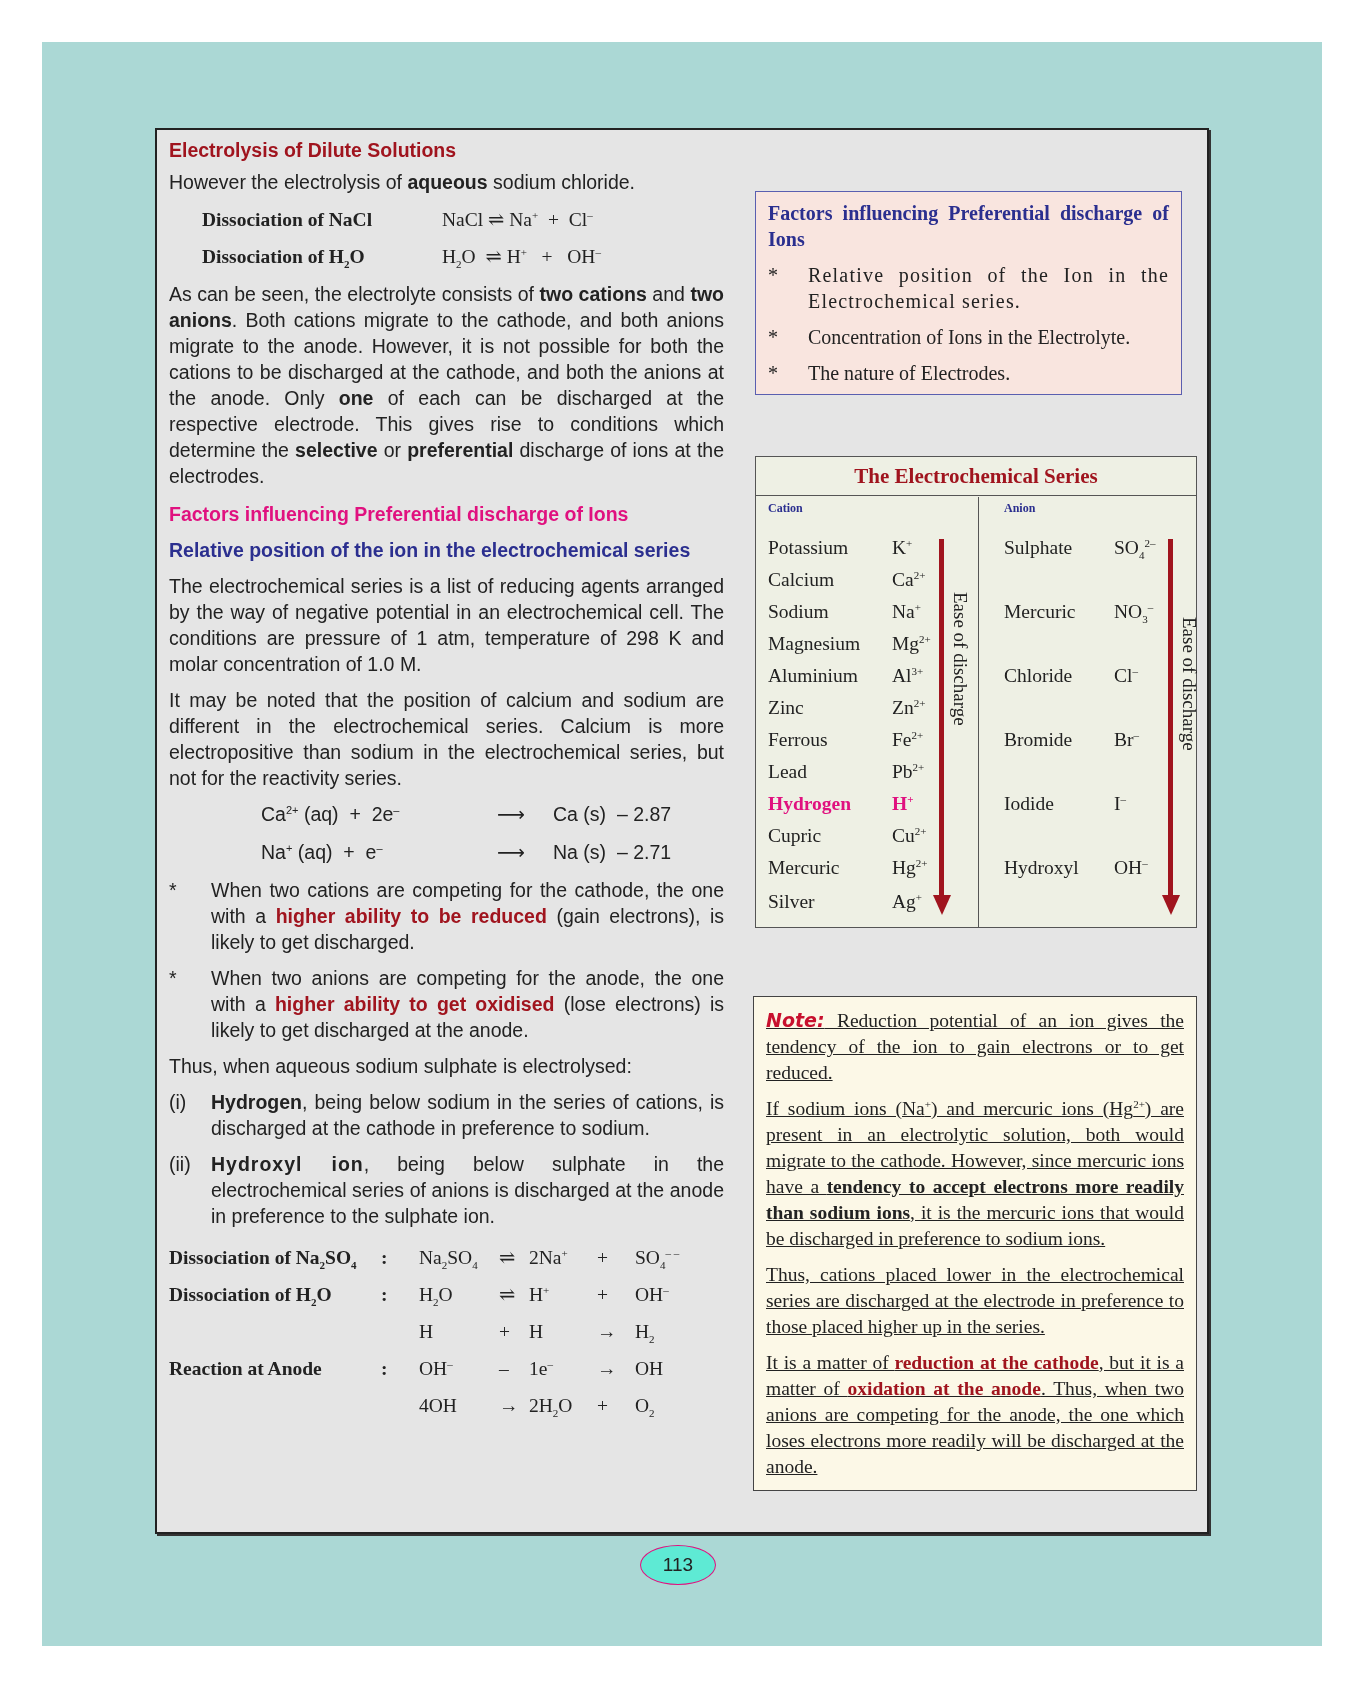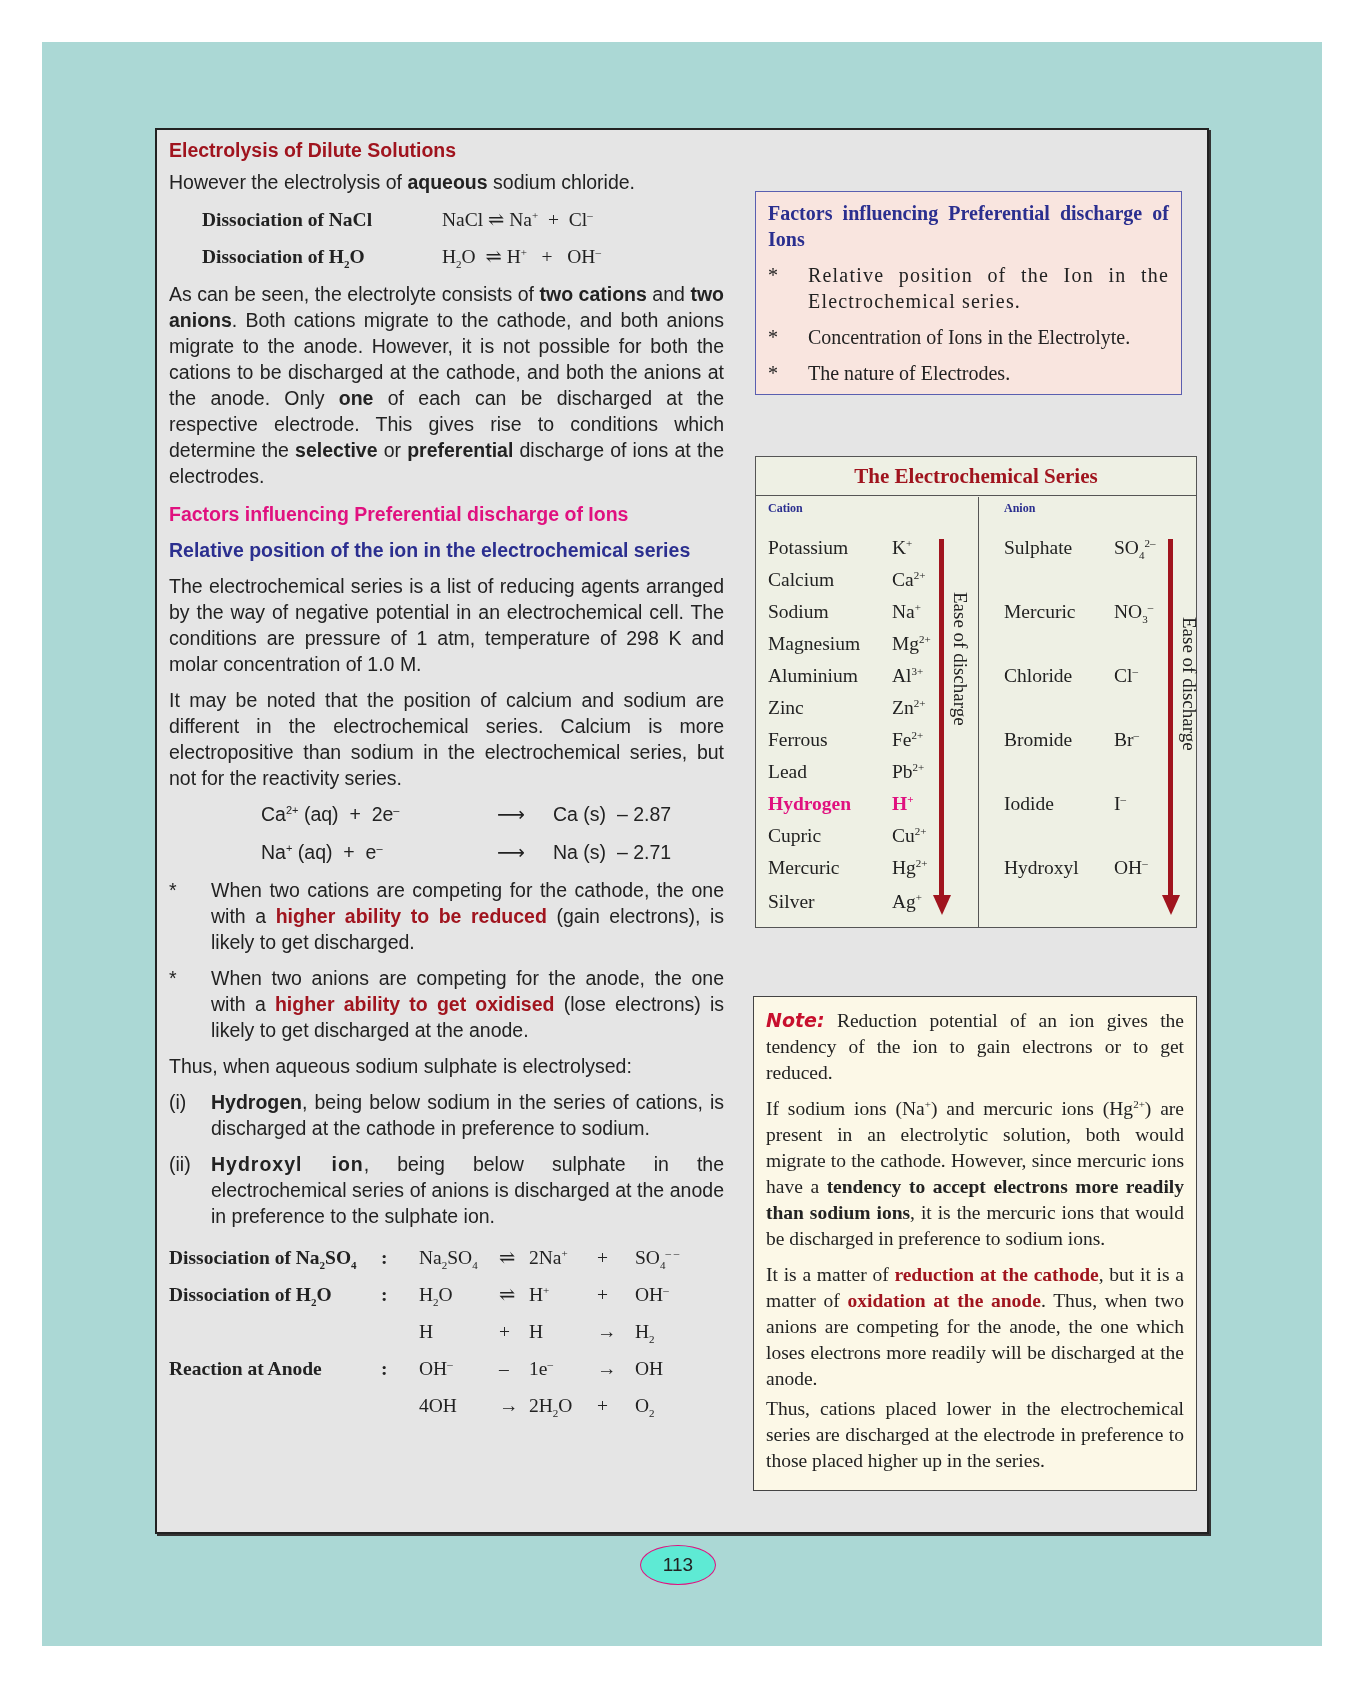"Note: Reduction potential of an" .note p { text-decoration: none -> underline }
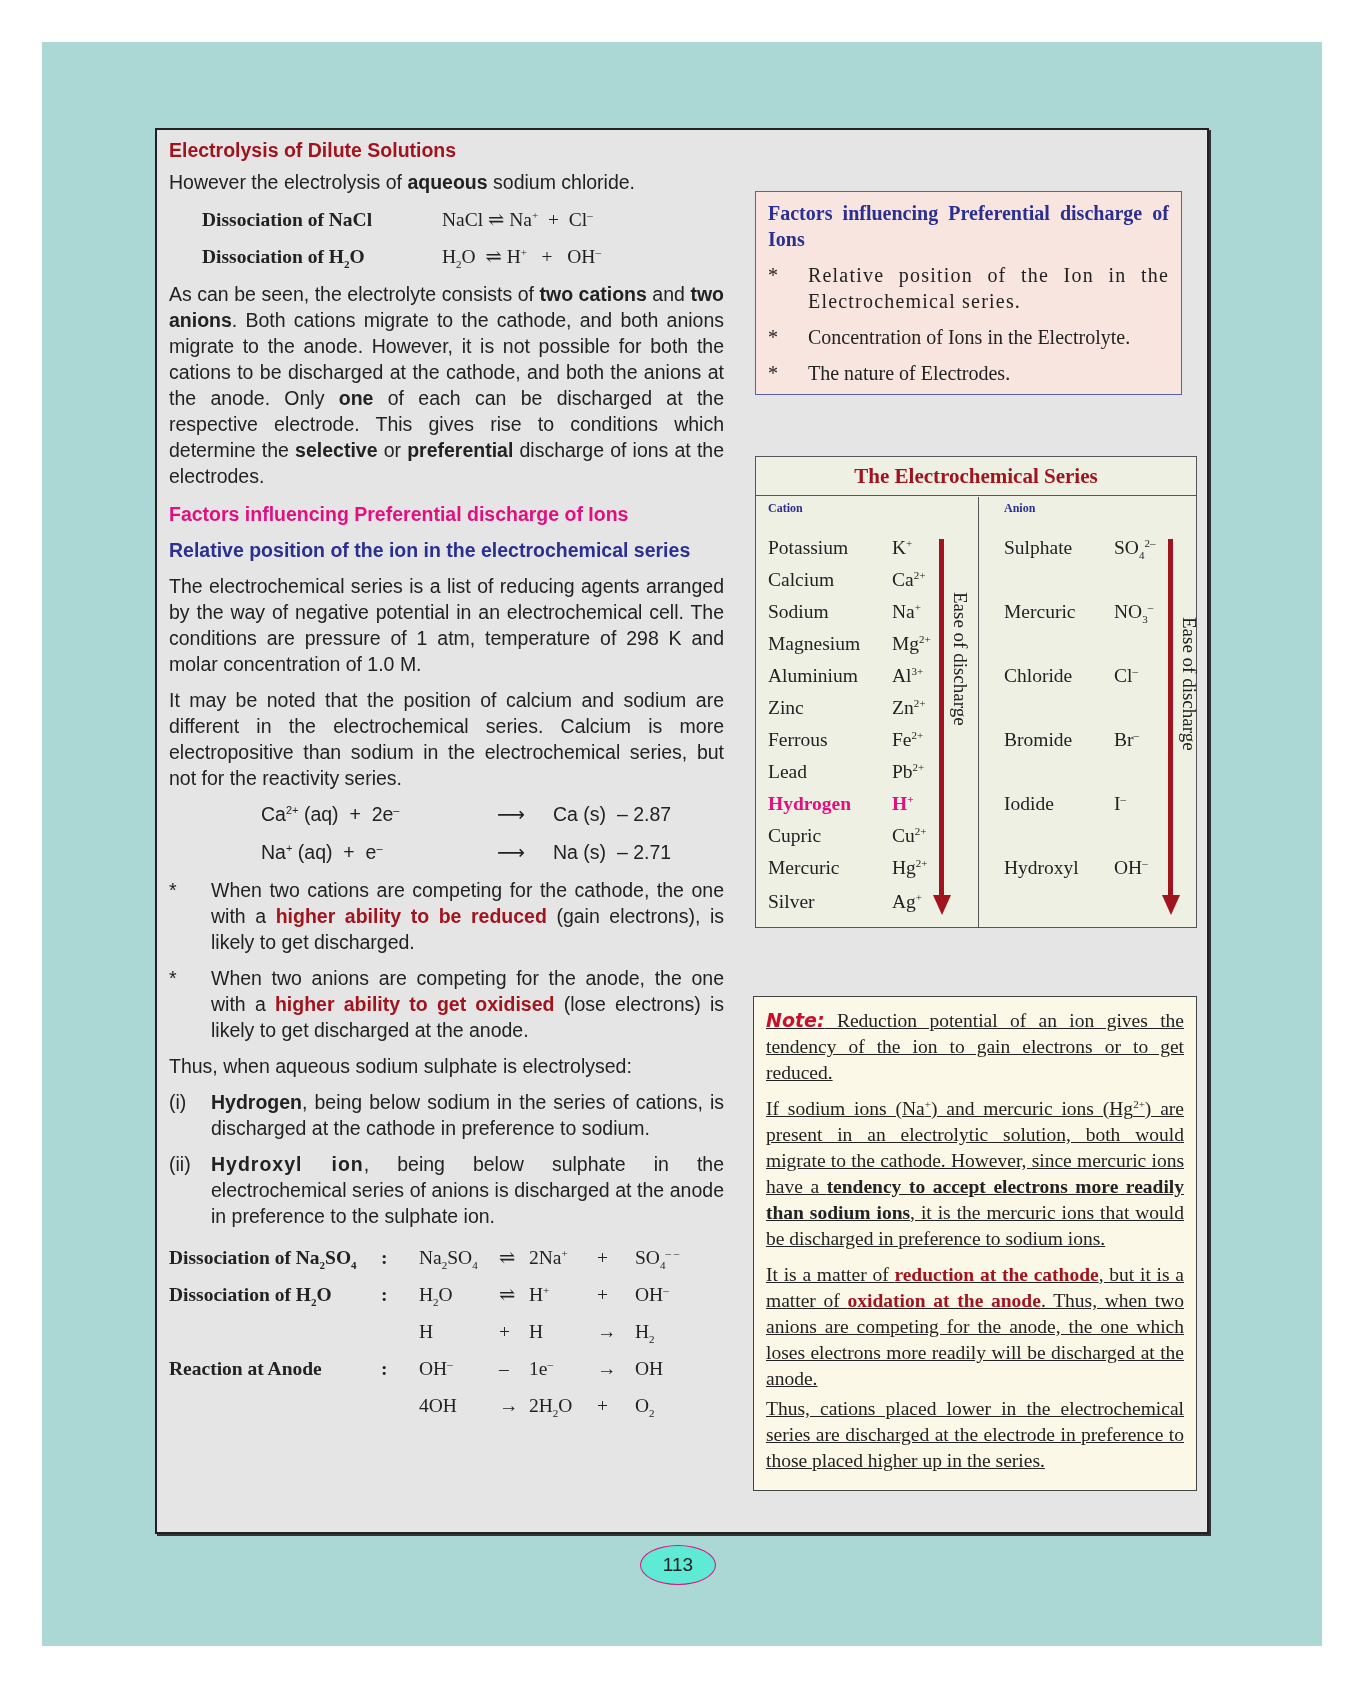"It is a matter of" p { order: before "Thus, cations placed lower in" -> after "Thus, cations placed lower in" }
